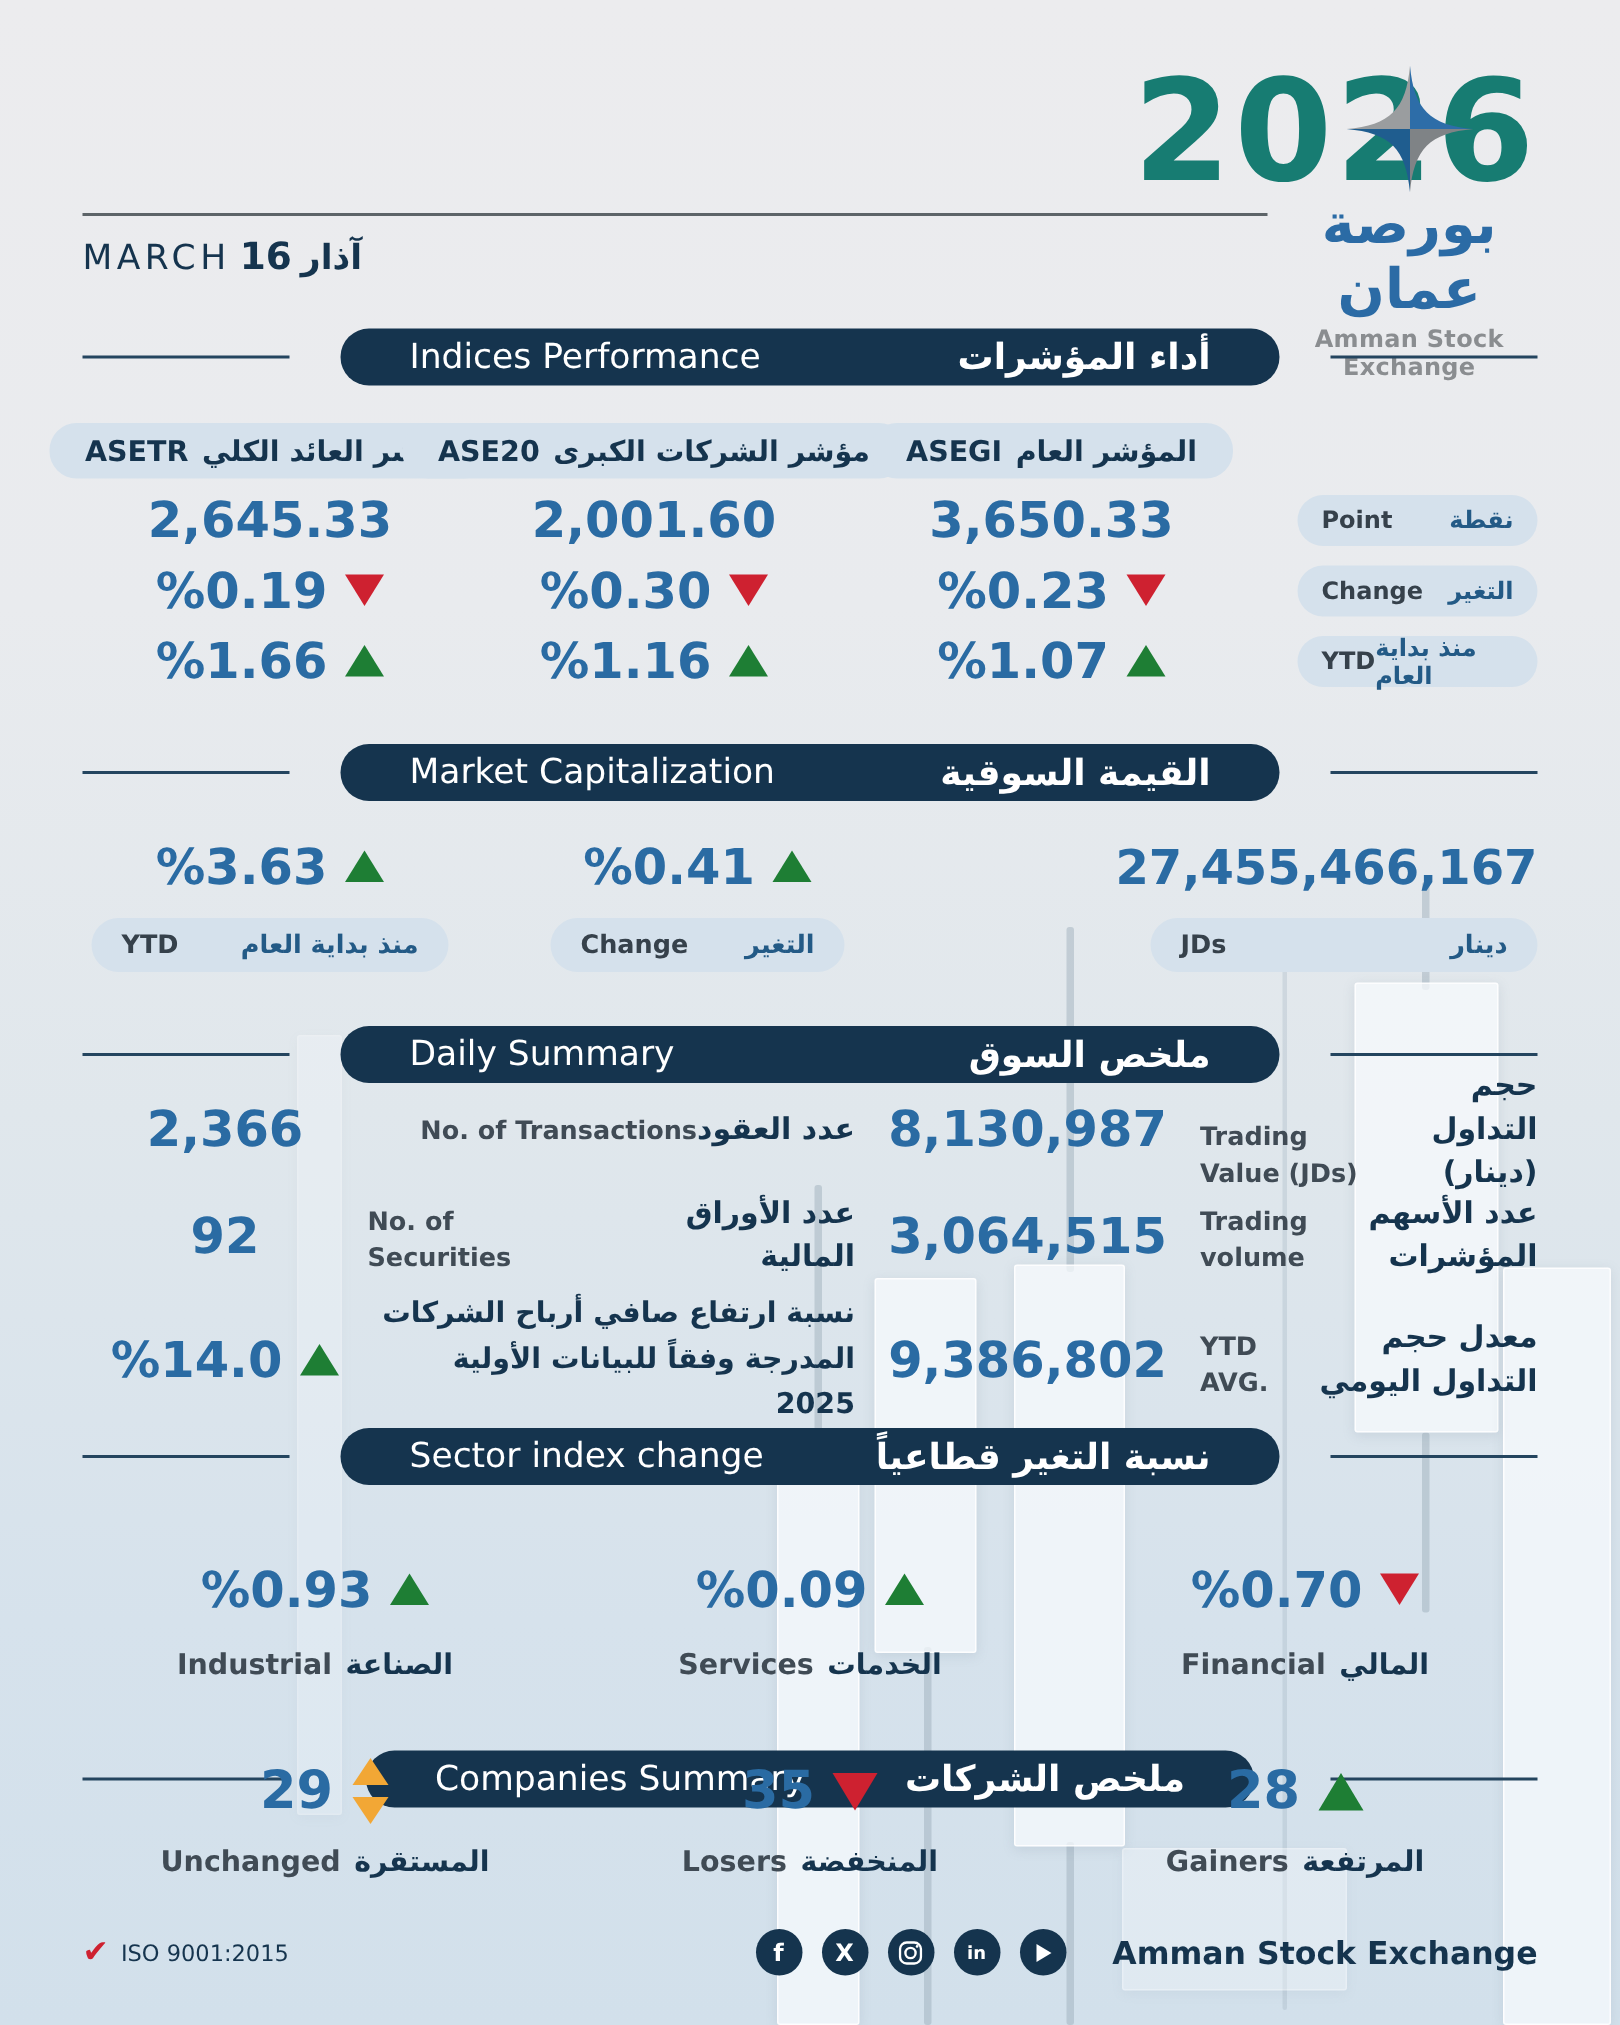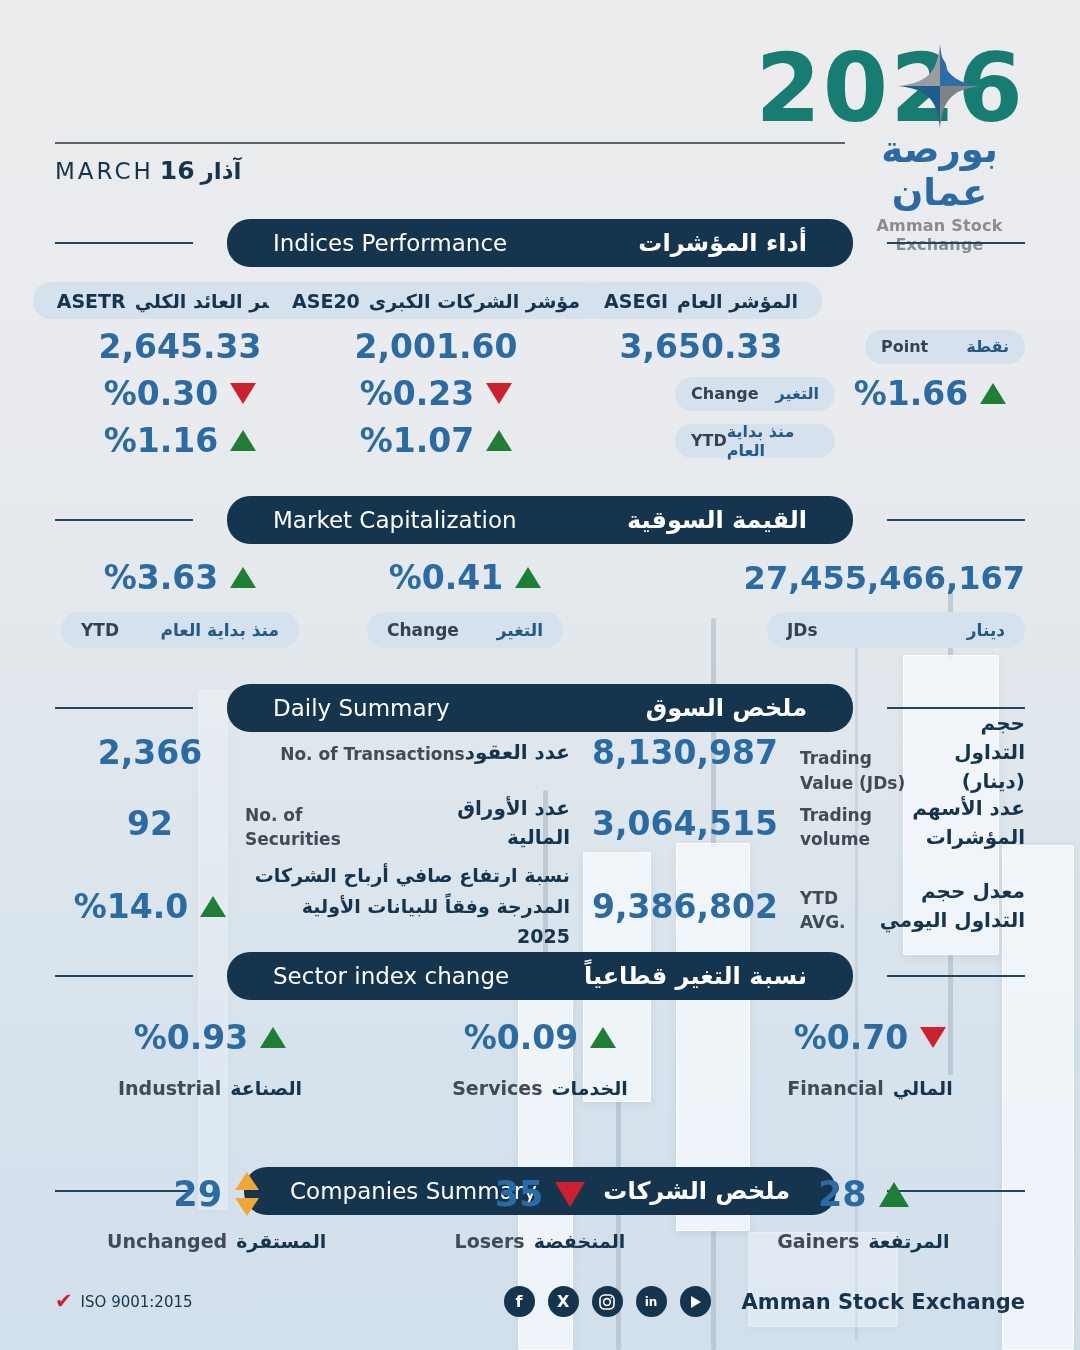"Indices Performance" .sec-pill { height: 48px -> 38px }
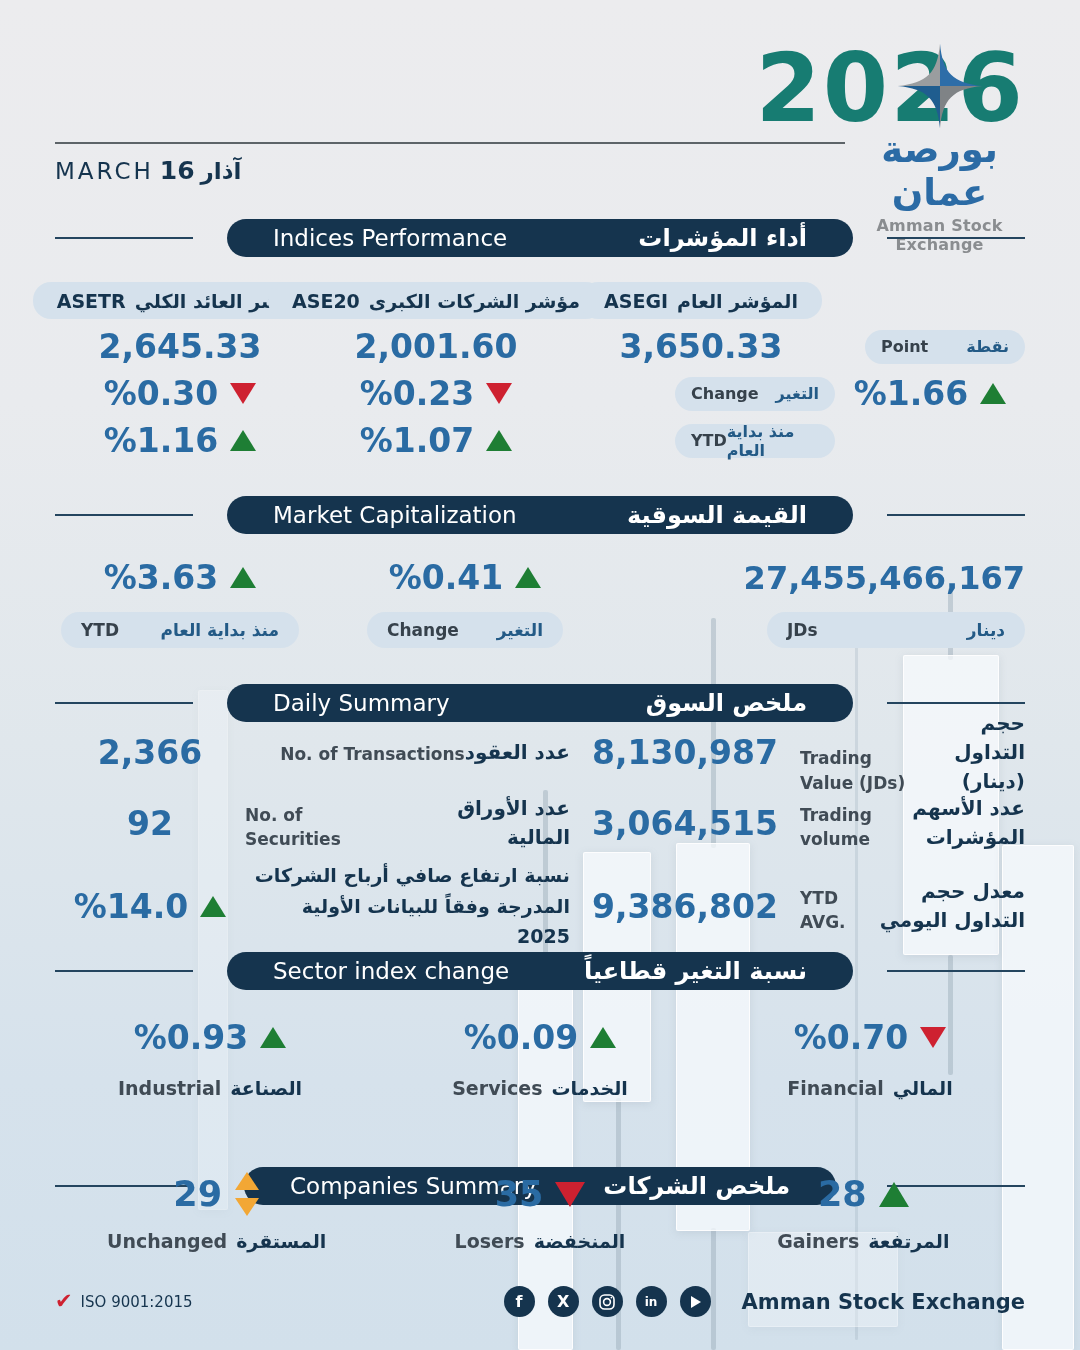"%0.19" div.val { html: none -> <div> <span>%0.19</span> <span></span> </div> }
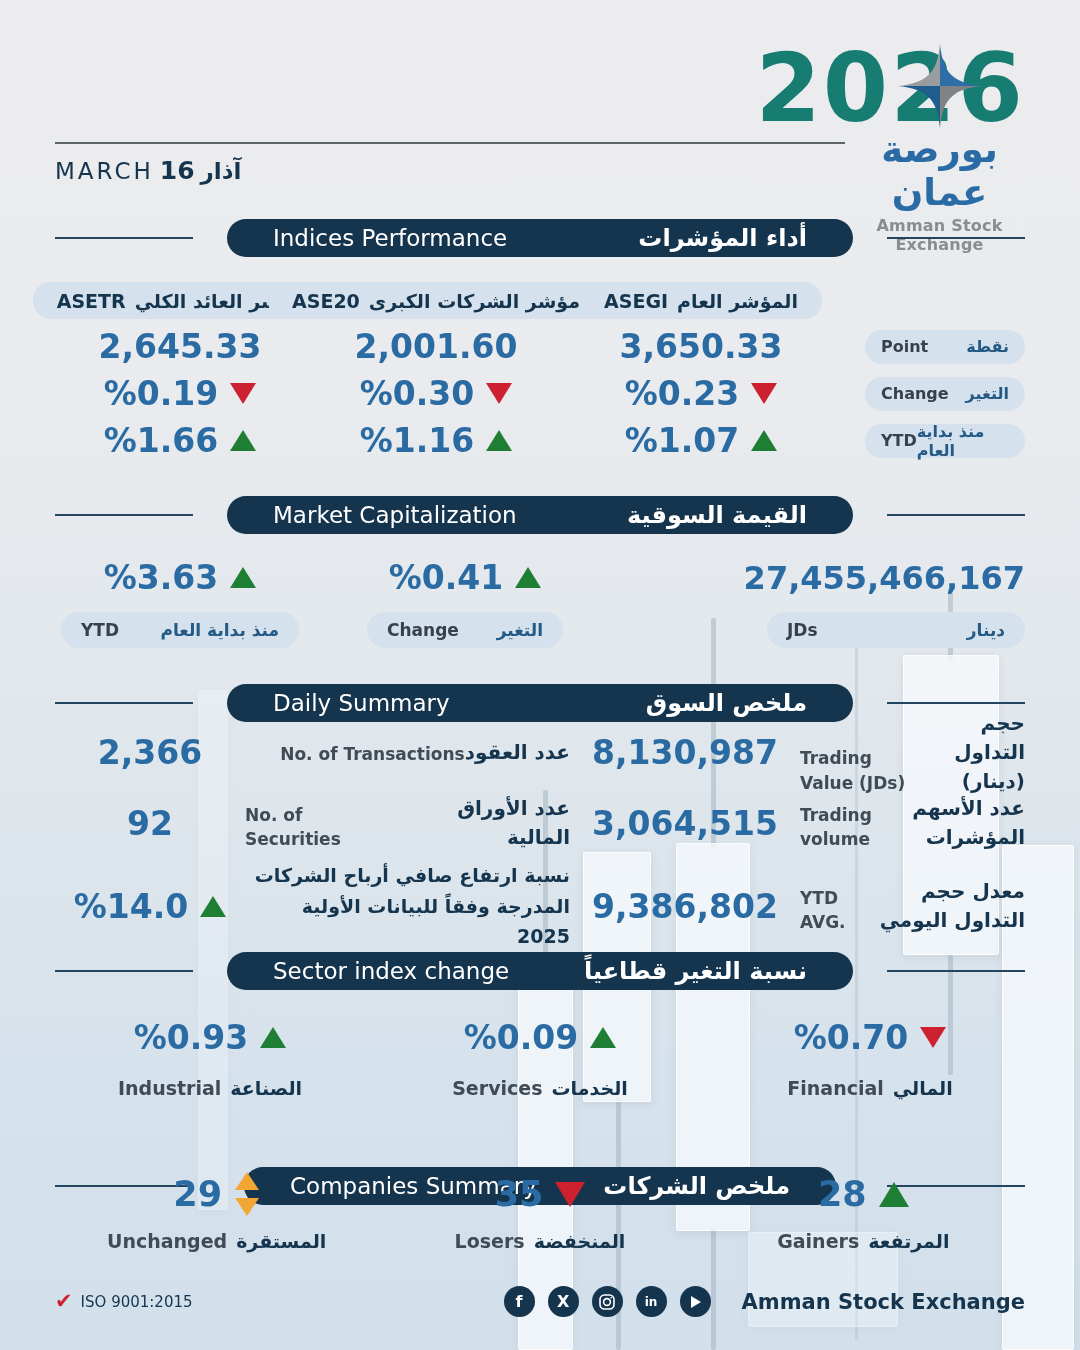"%0.93" div.abs { top: 1018px -> 1040px }
